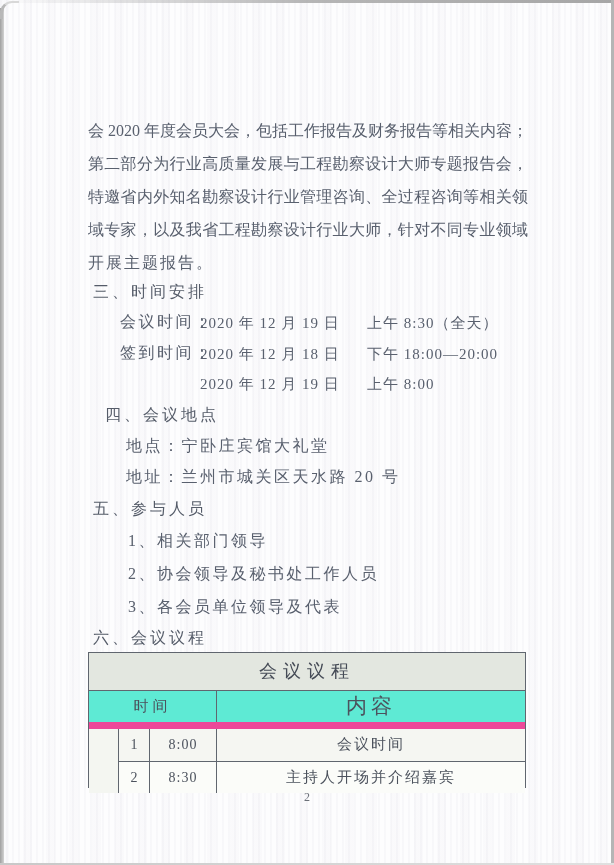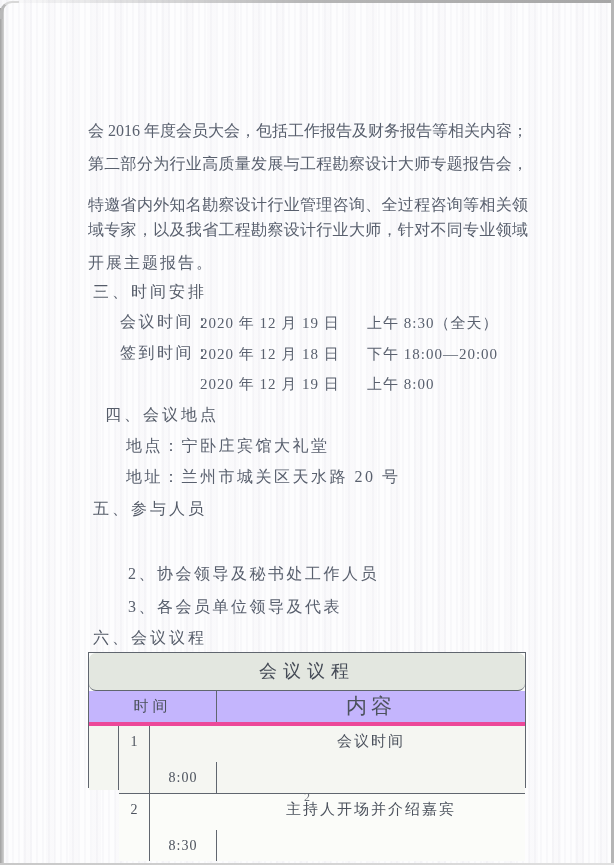"会 2016 年度会员大会，包括工作报告及财务报告等相关内容；" div.line { text: 2016 -> 2020 }
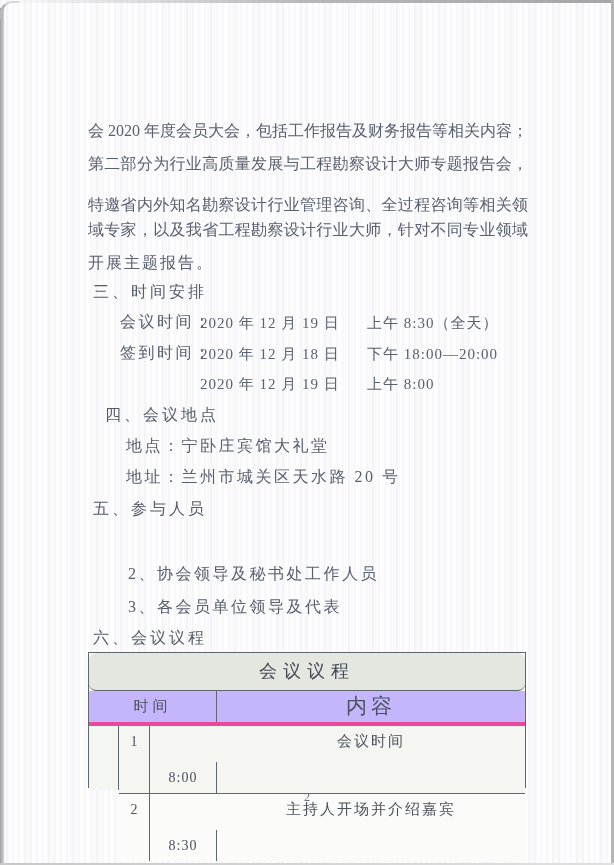"特邀省内外知名勘察设计行业管理咨询、全过程咨询等相关领" div.line { top: 195px -> 187px }
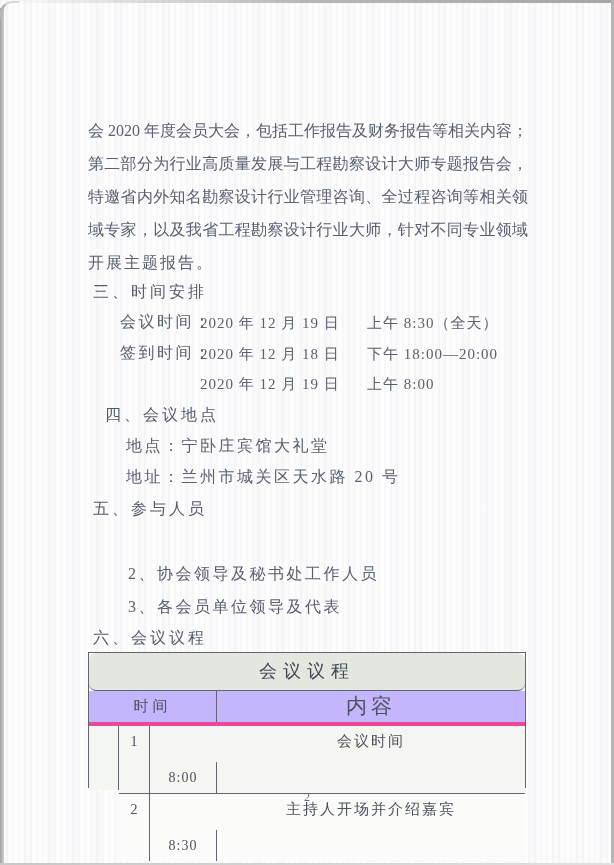"1、相关部门领导" div.line { html: none -> <div>1、相关部门领导</div> }
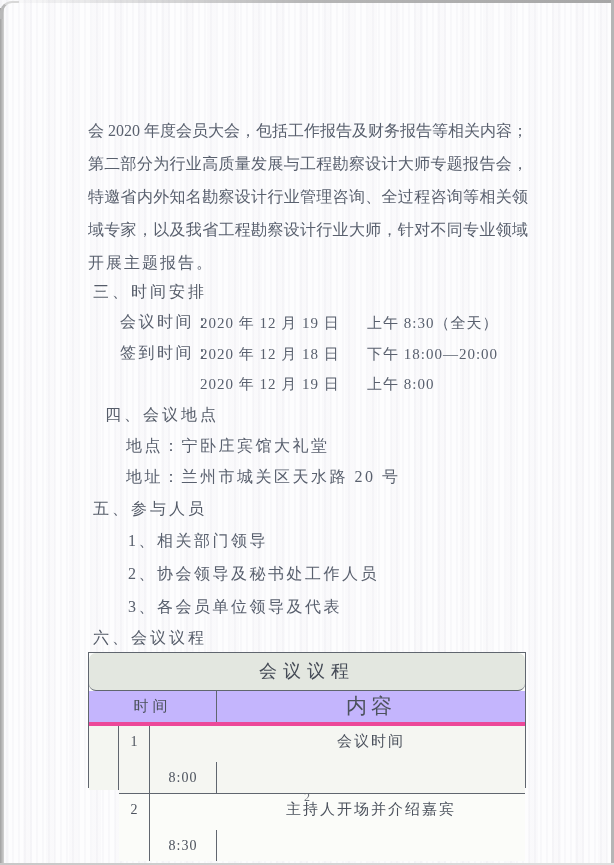"会议议程" .tbl-title { border-radius: 7px -> none }
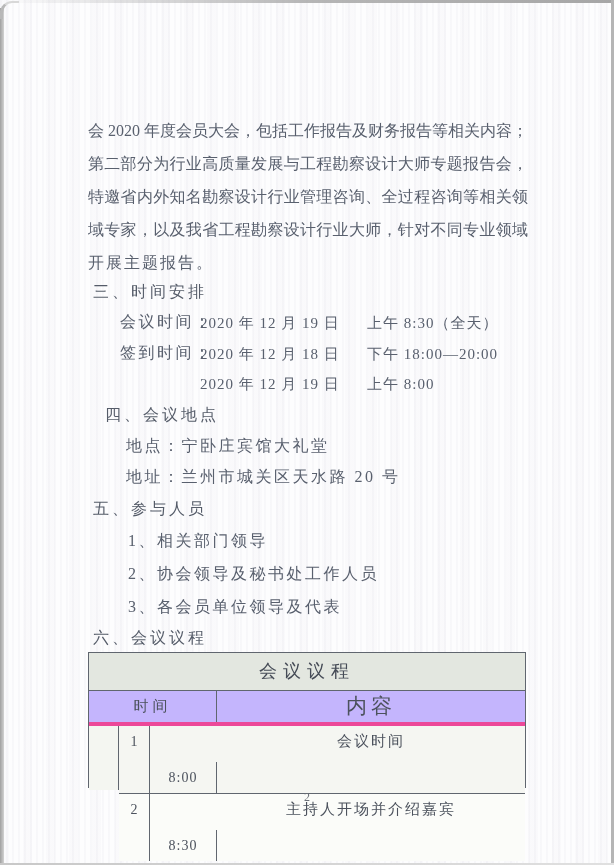"时间" .tbl-head { background: #c4b5fd -> #5eead4; border-bottom: 4px solid #ec4899 -> 7px solid #ec4899 }
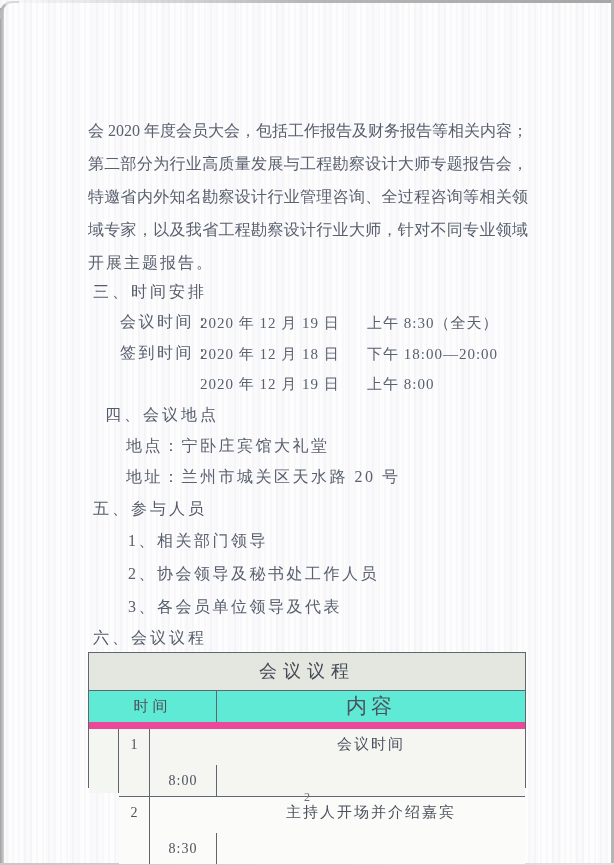"8:00" .c-time { margin-top: 36px -> none }
